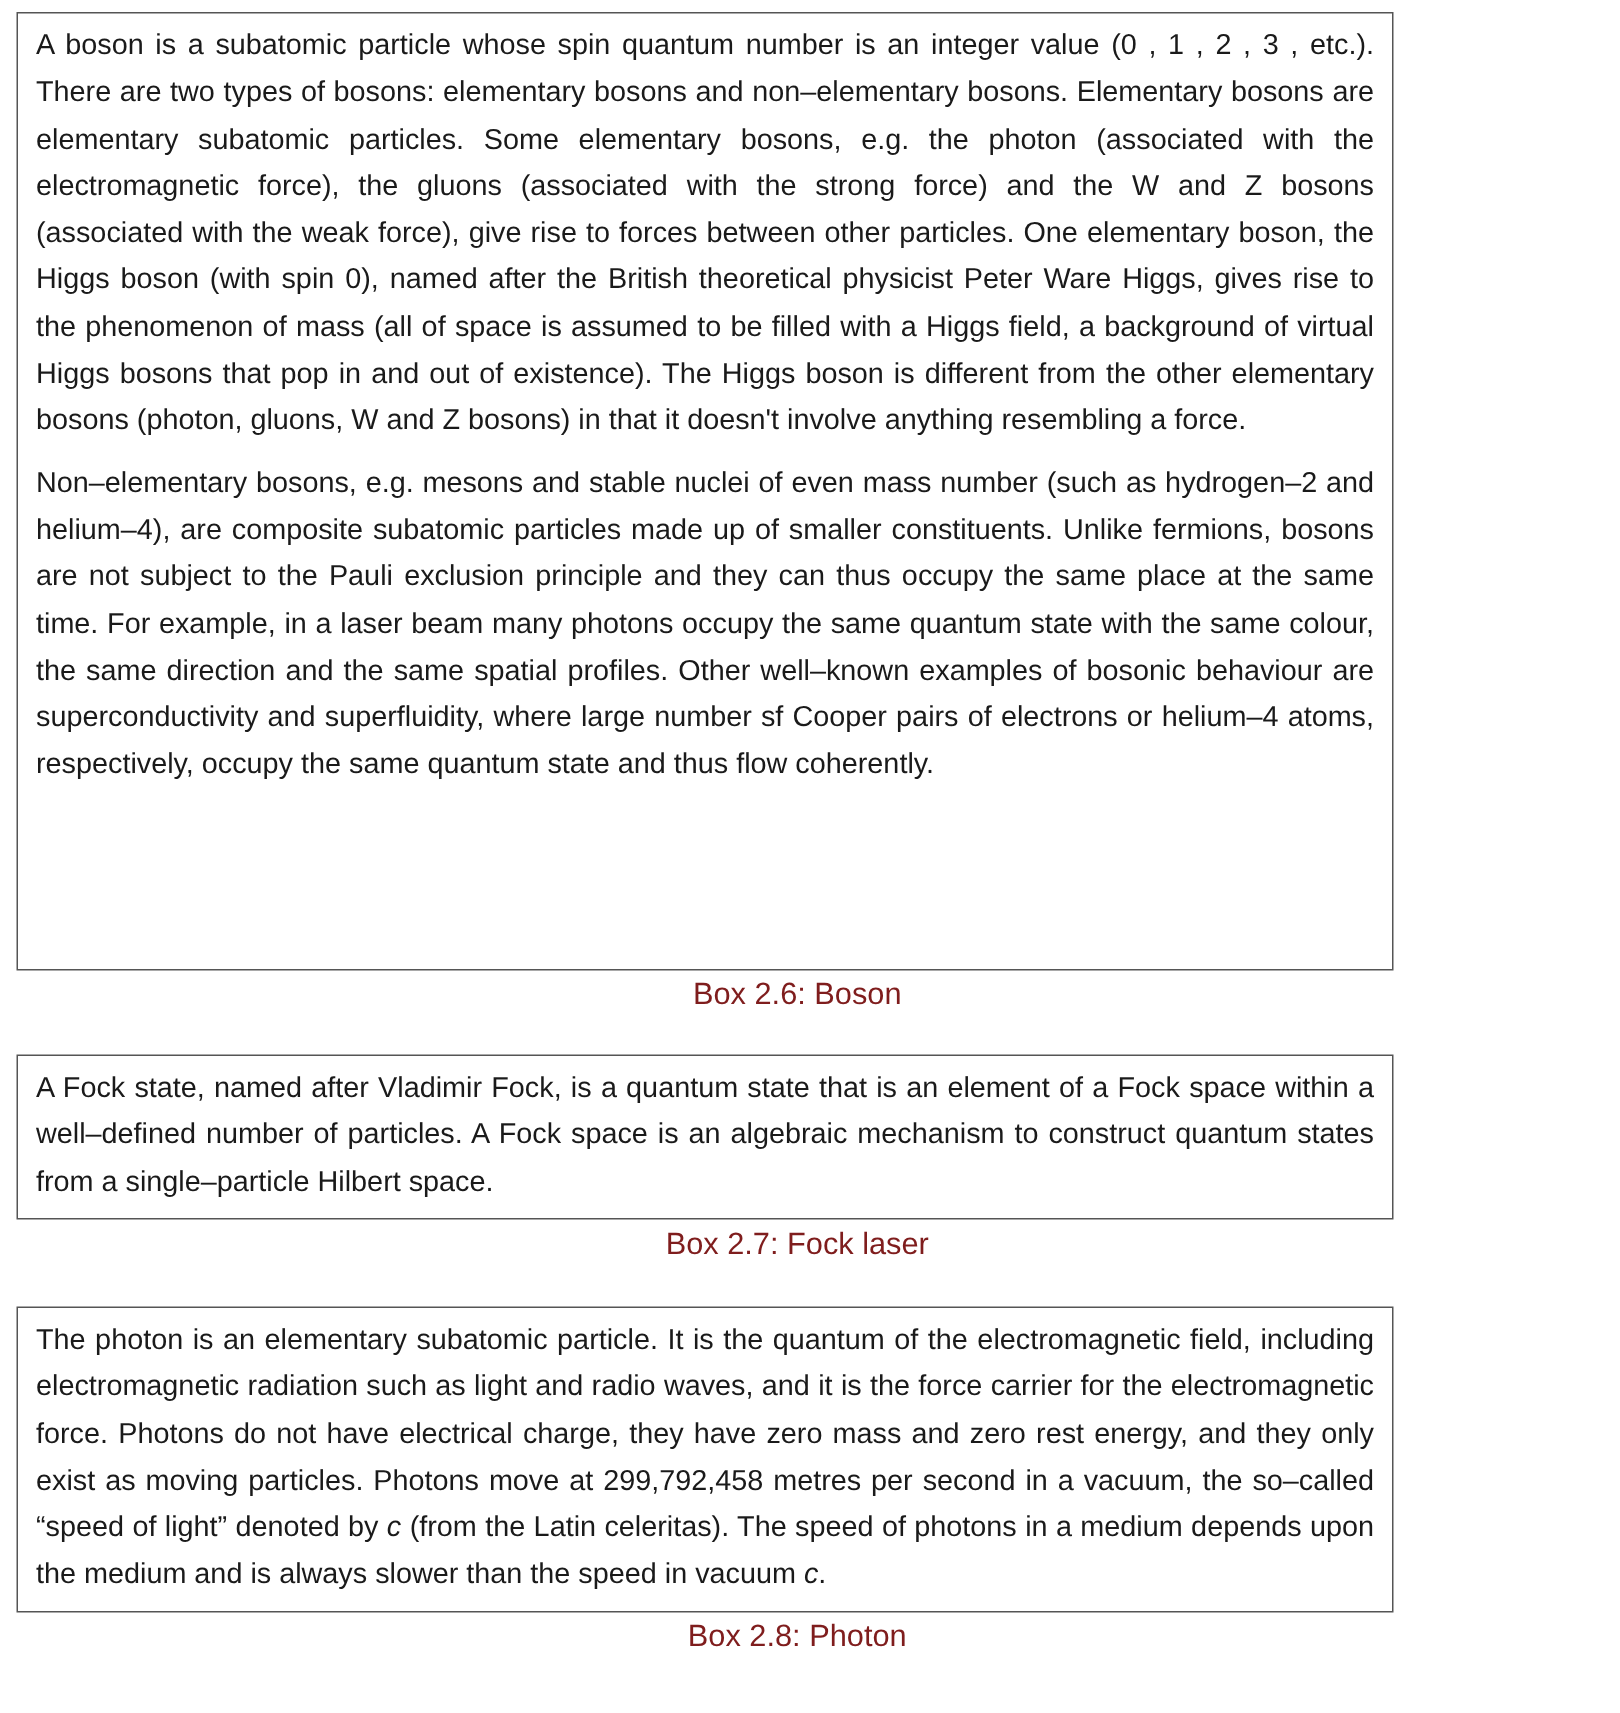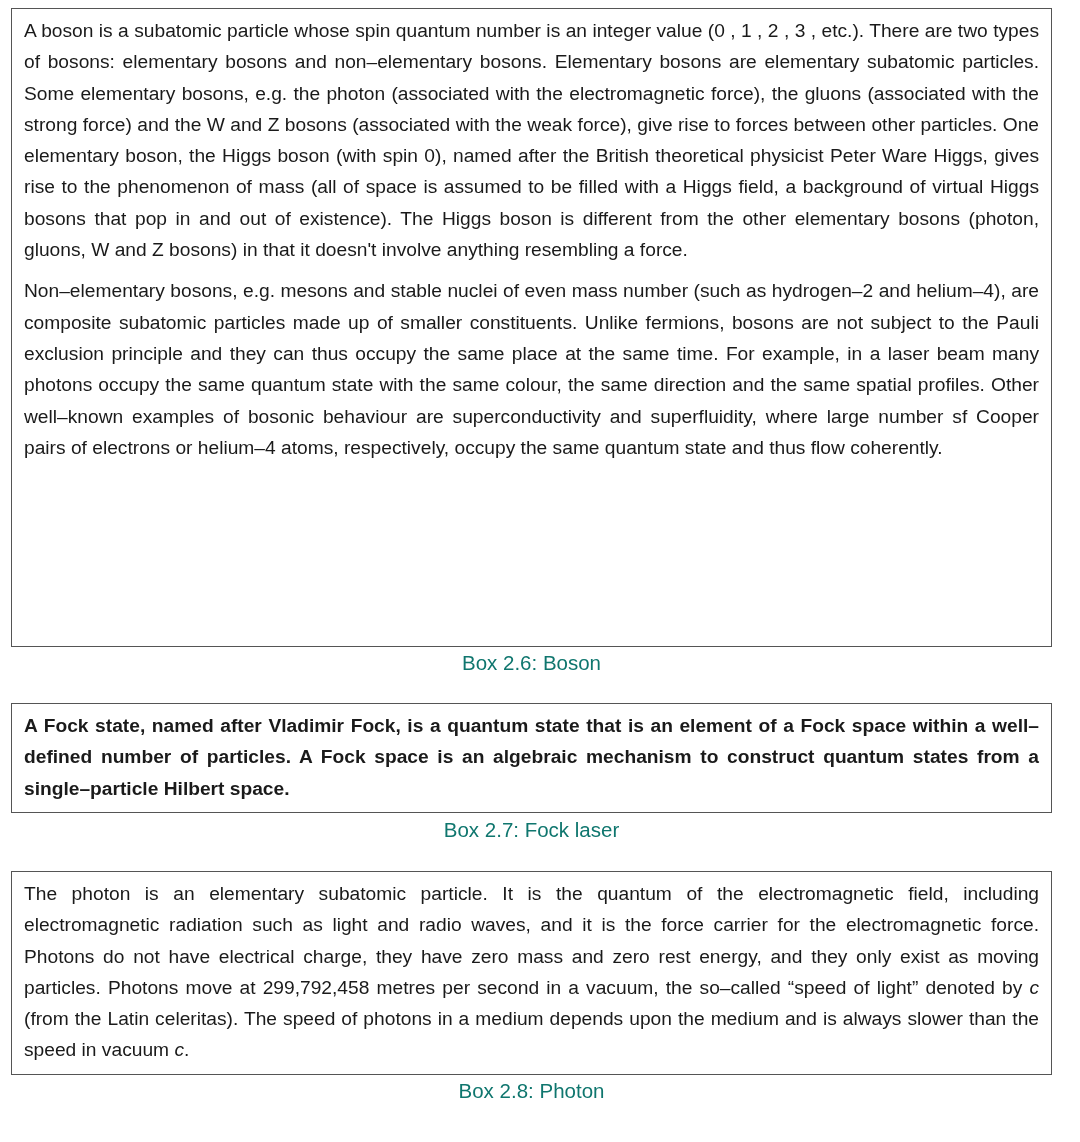"A boson is a subatomic" .box { width: 1041px -> 918px }
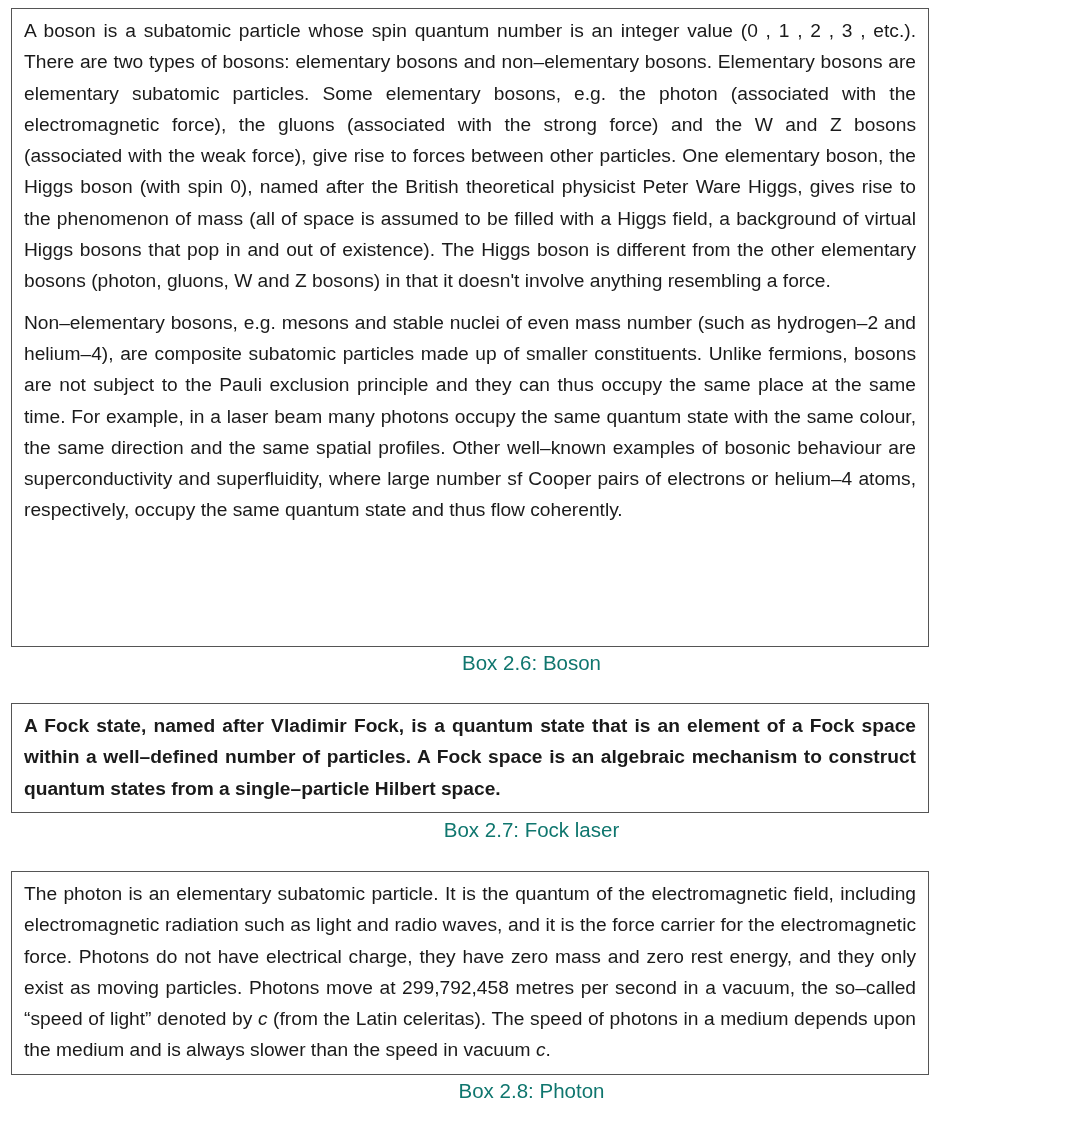"Box 2.6: Boson" .caption { color: #0f766e -> #7f1d1d }
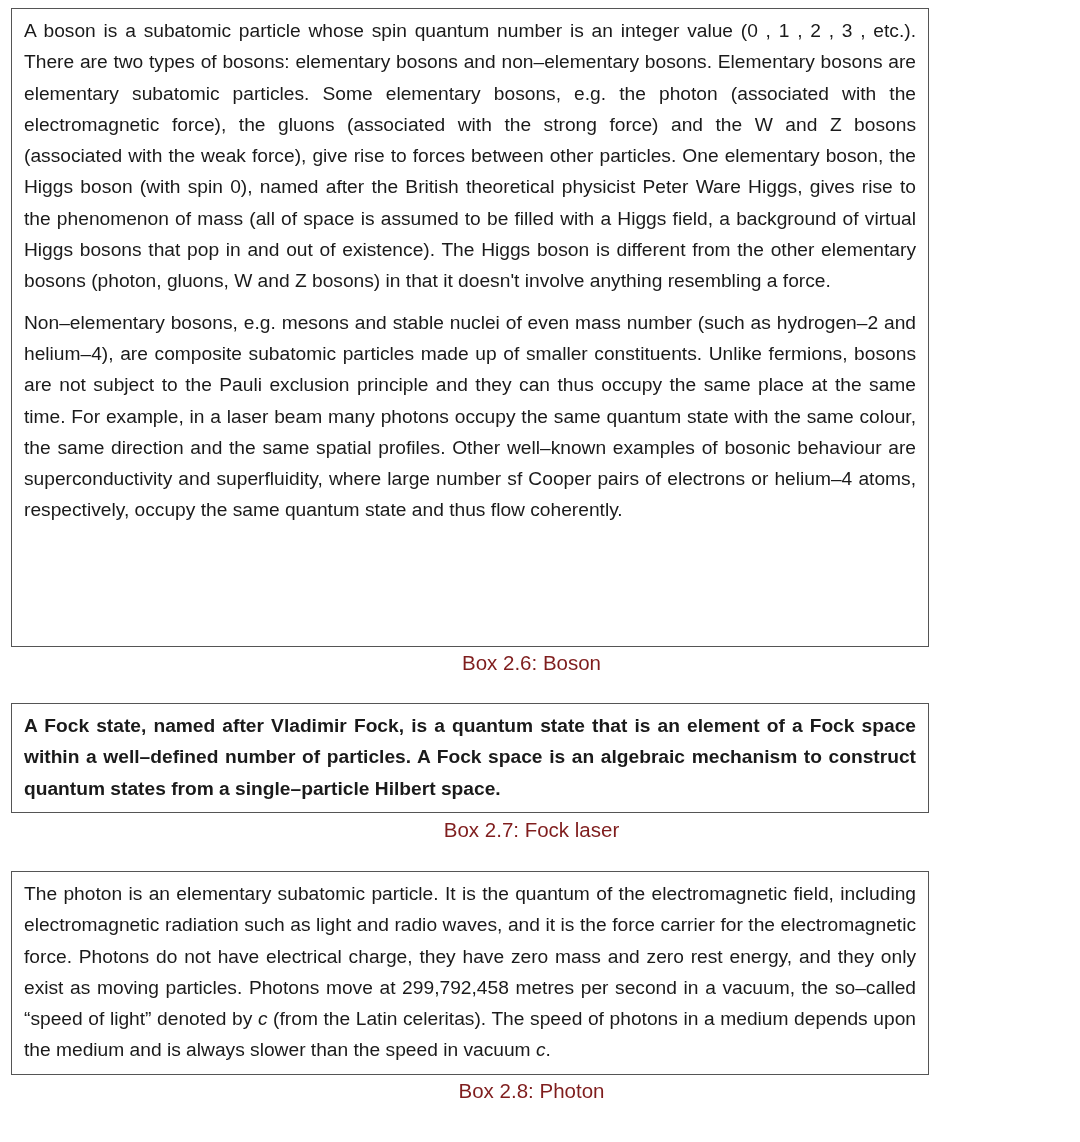"A Fock state, named after" #box2 { font-weight: bold -> none }
